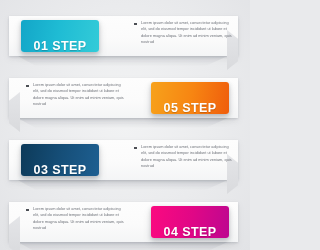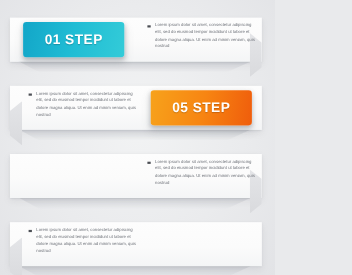"01 STEP" .tab { align-items: center -> flex-end; width: 92px -> 78px }
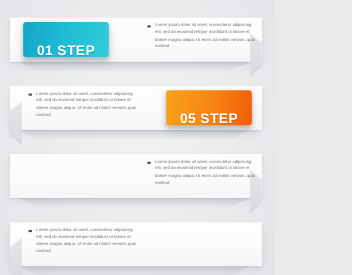"03 STEP" div.tab { html: none -> <div> <span>03 STEP</span> </div> }
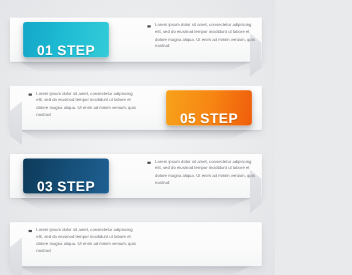"04 STEP" div.tab { html: none -> <div> <span>04 STEP</span> </div> }
